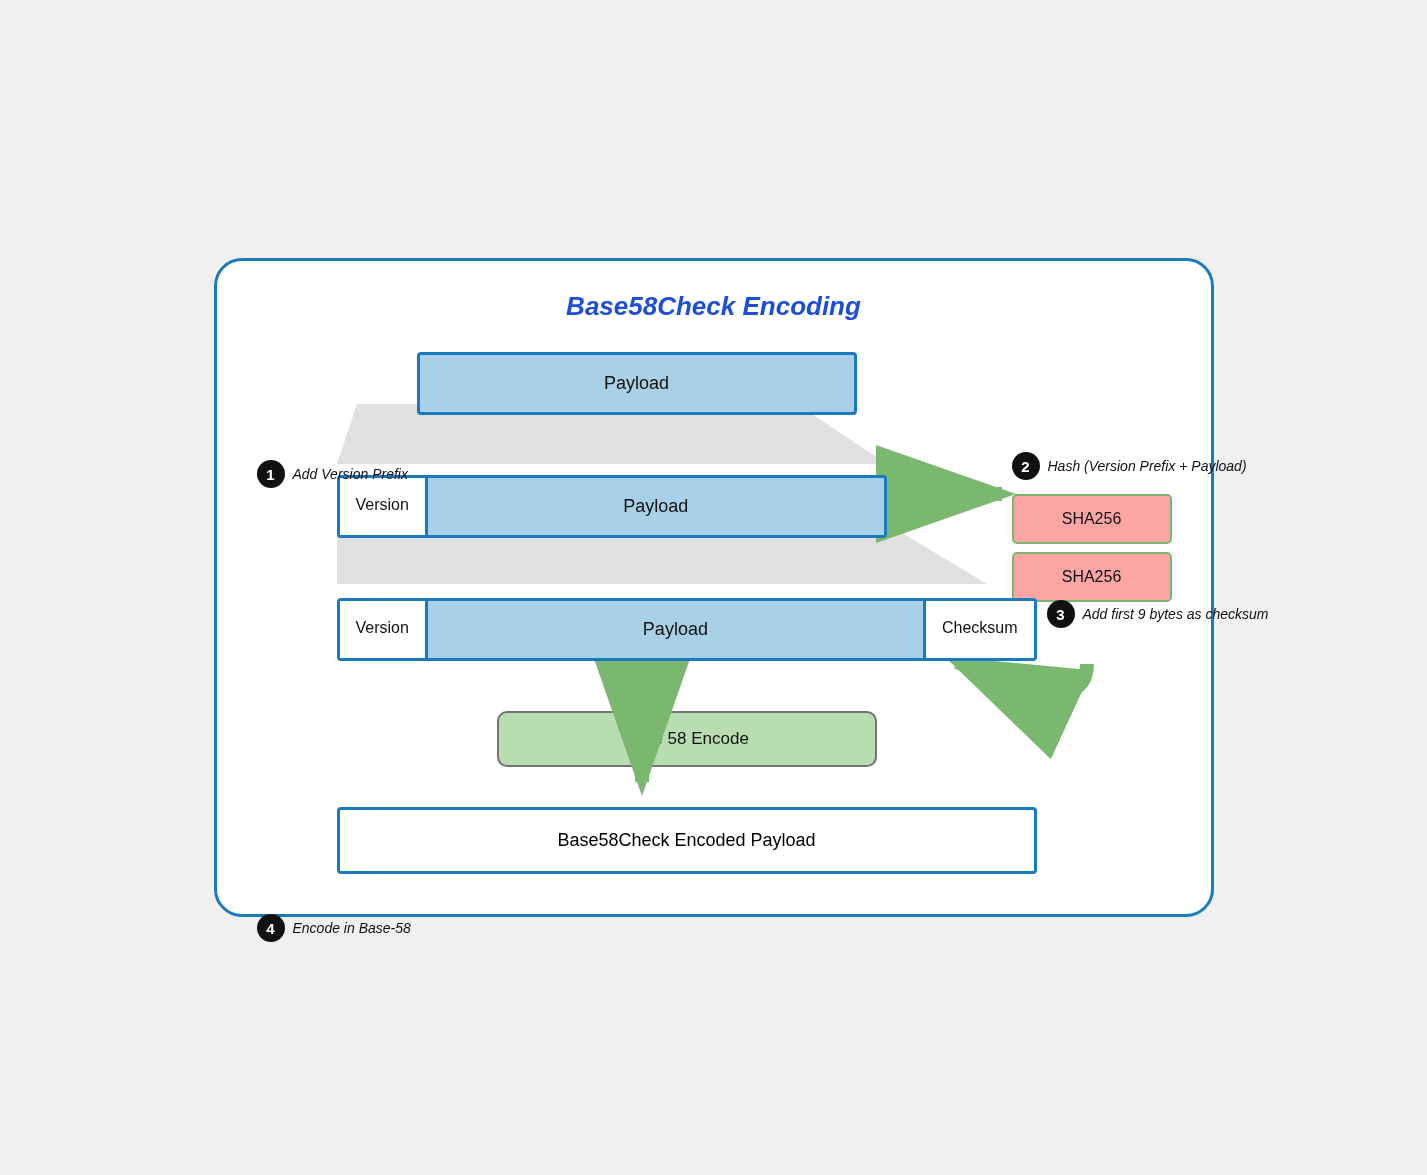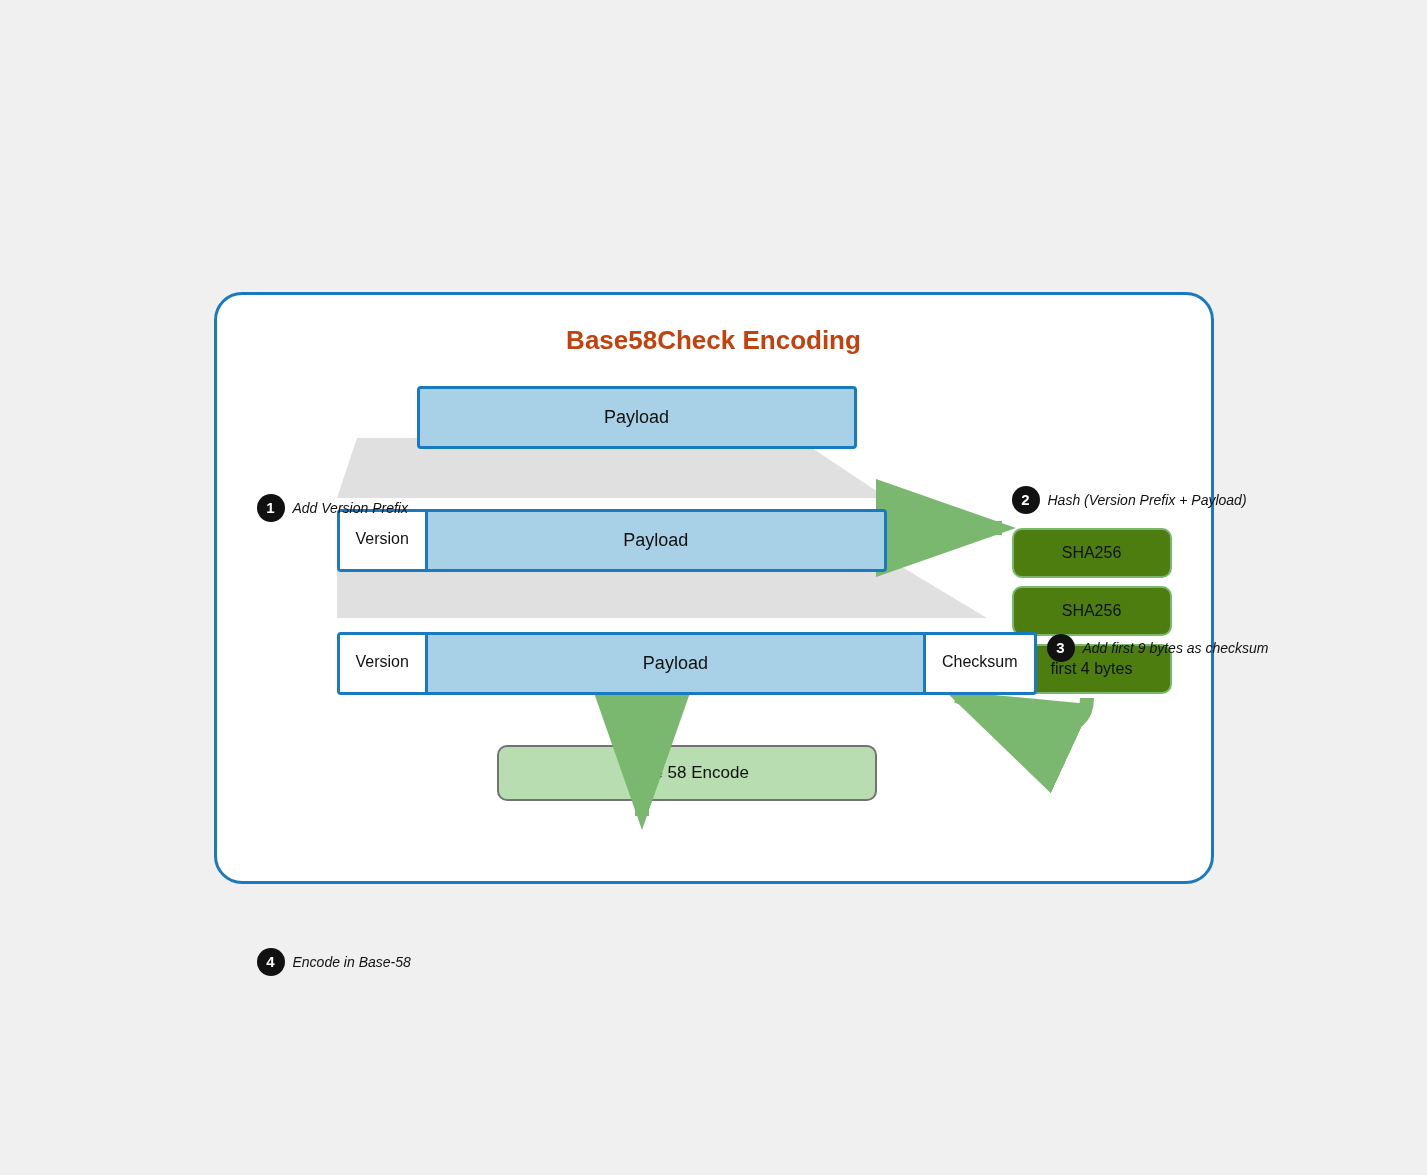"Base58Check Encoding" .diagram-title { color: #c2410c -> #1d4ed8; font-style: none -> italic }
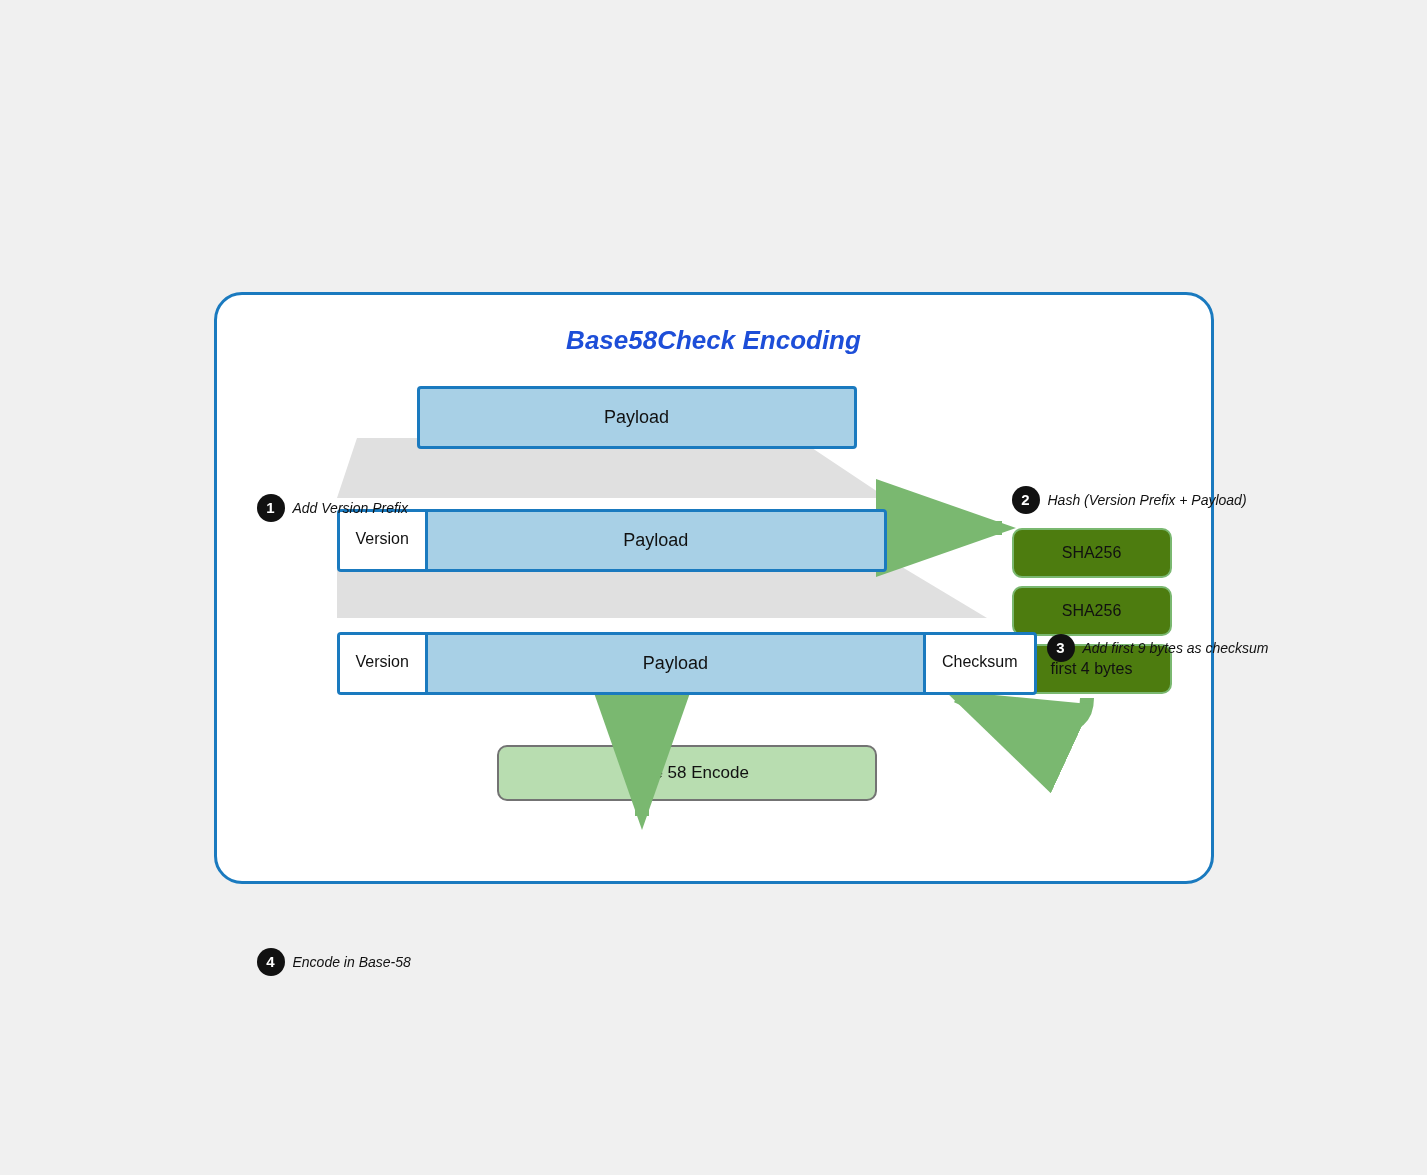"SHA256" .sha-box { background: #4d7c0f -> #fca5a5; border-radius: 10px -> 5px }
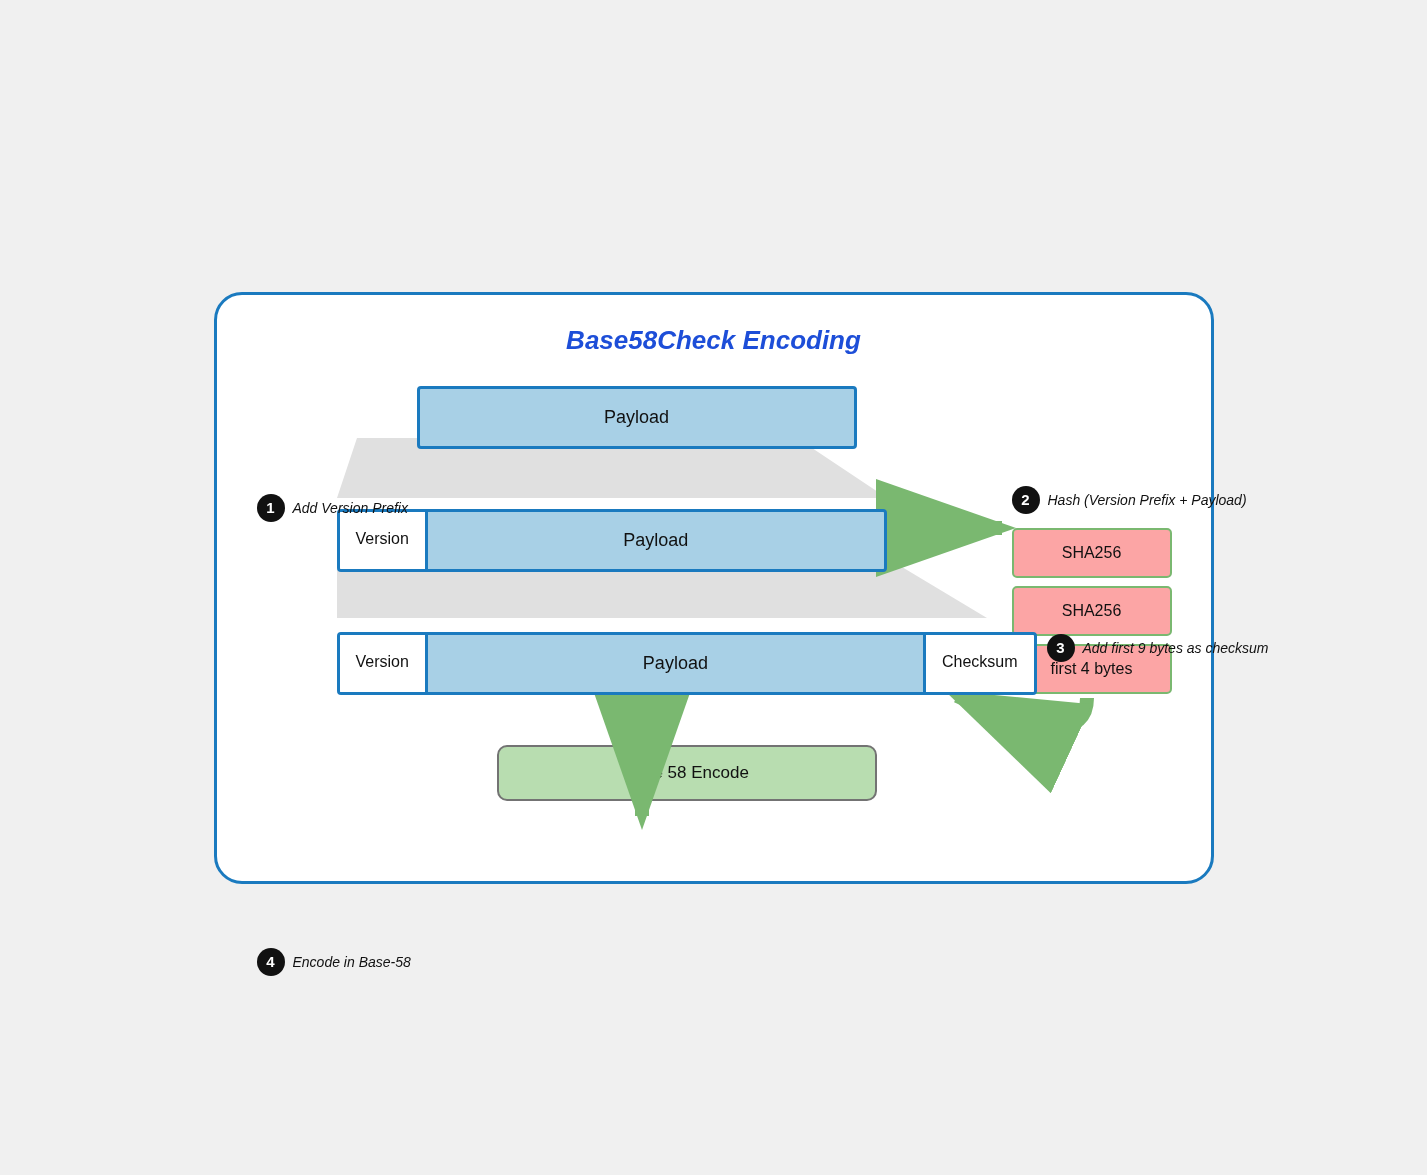"first 4 bytes" div.sha-box { html: <div>first 4 bytes</div> -> none }
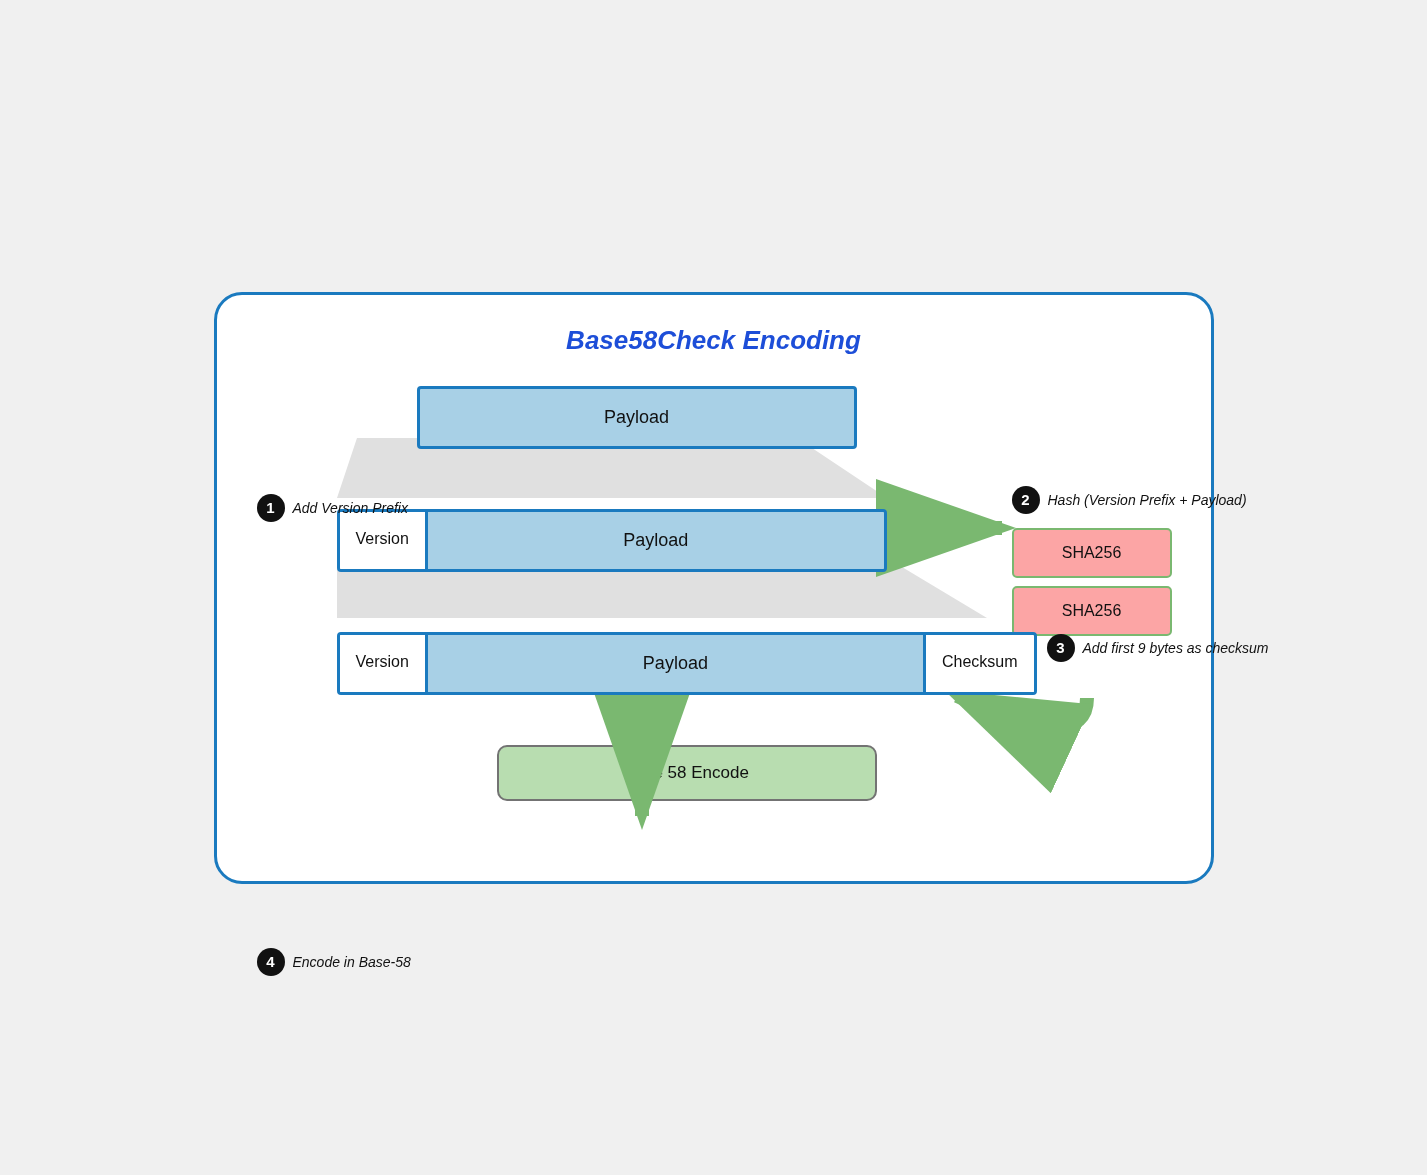"Base58Check Encoded Payload" div { html: none -> <div>Base58Check Encoded Payload</div> }
